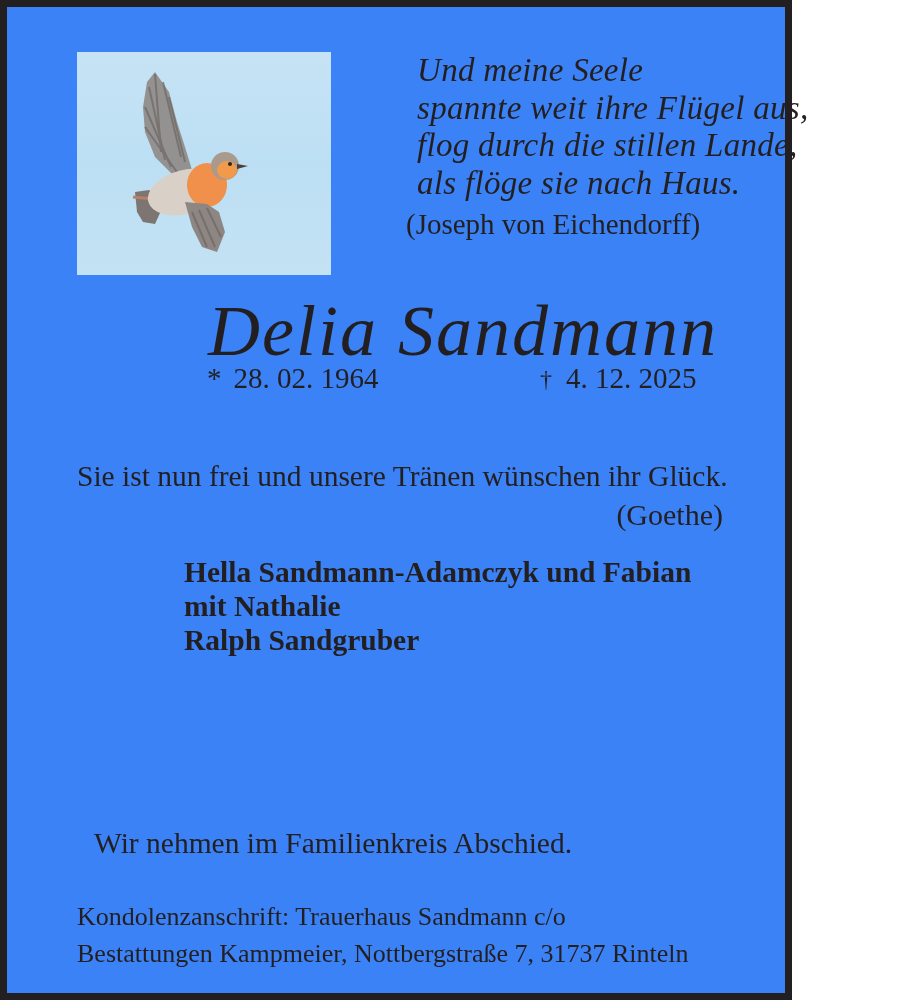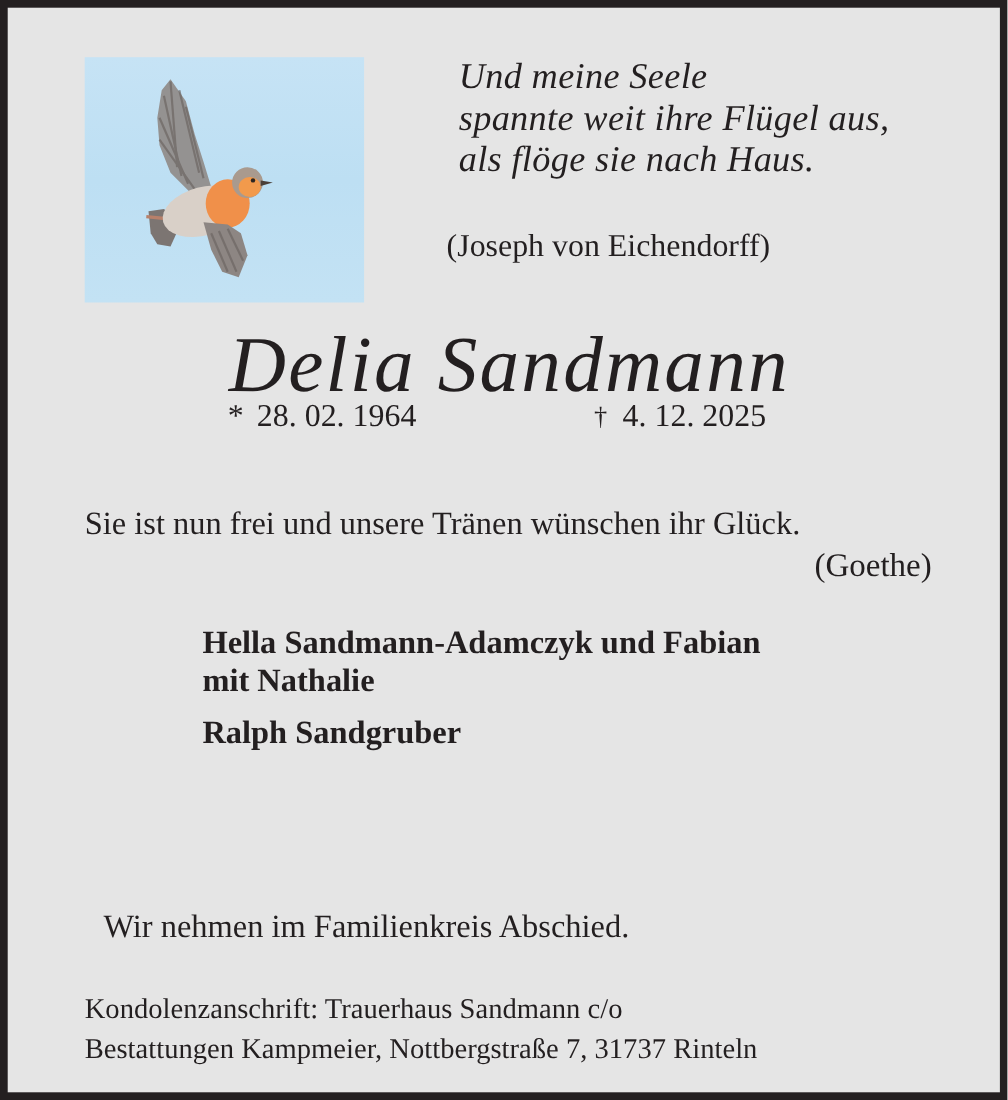"Und meine Seele" .frame { background: #e5e5e5 -> #3b82f6; width: 916px -> 792px }
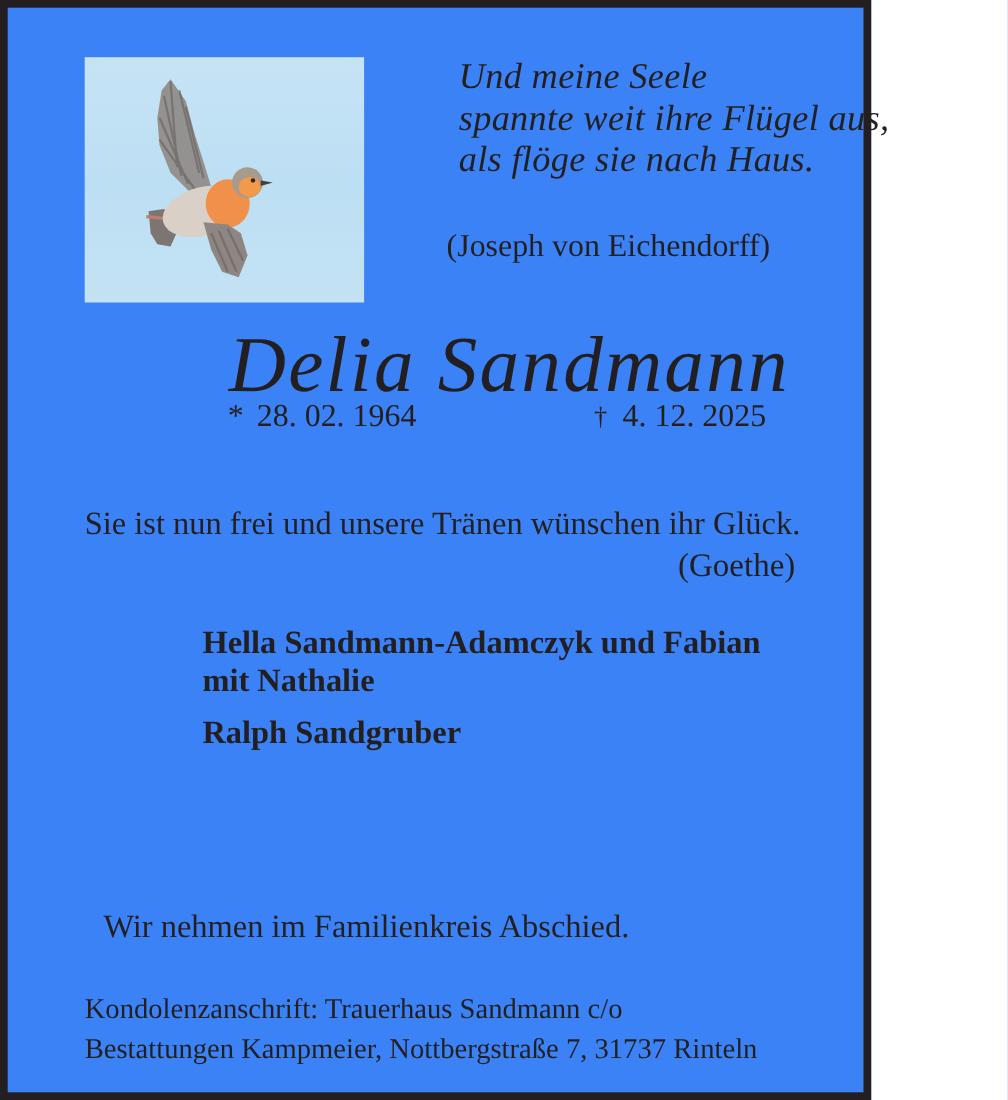"flog durch die stillen Lande," span.line { html: none -> <span>flog durch die stillen Lande,</span> }
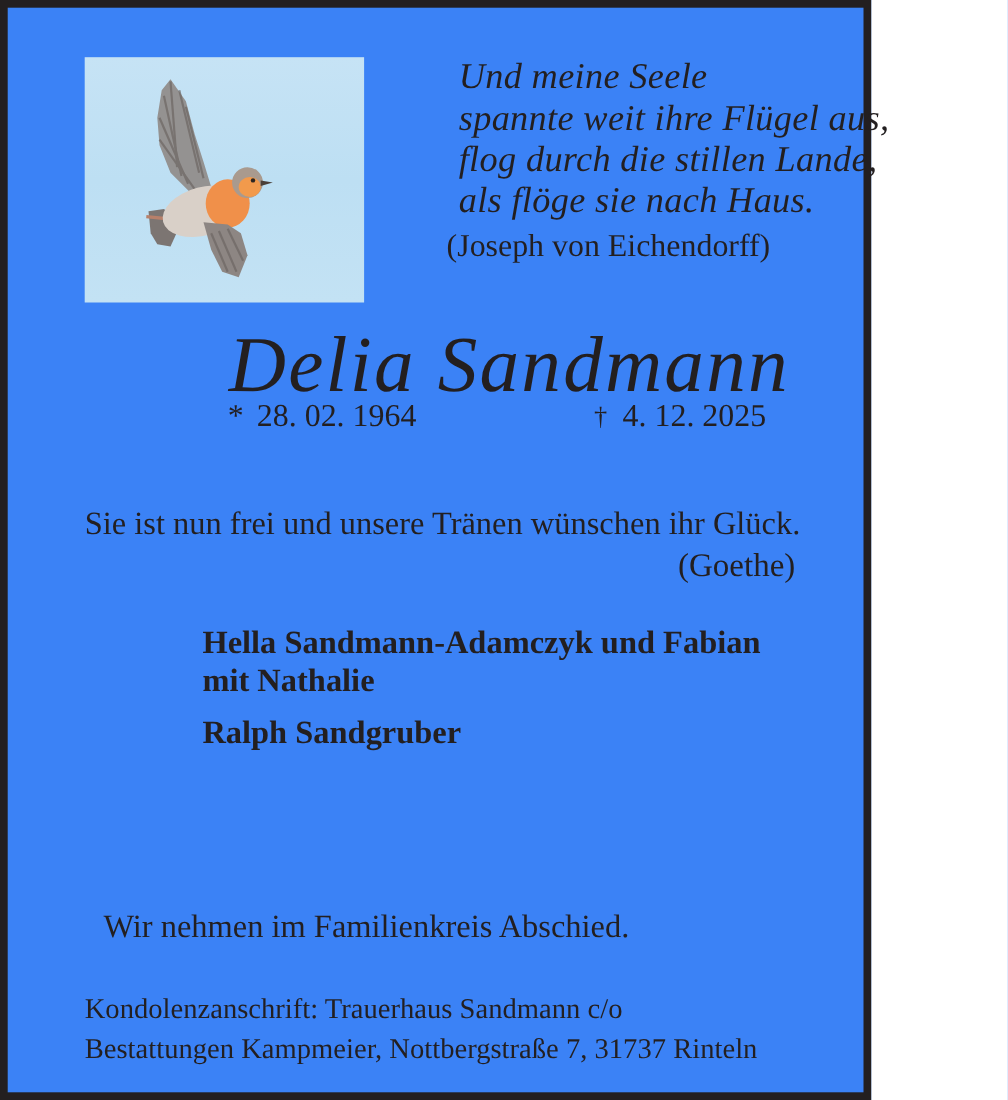"Hella Sandmann-Adamczyk und Fabian" .mourners .mourner { margin-top: 13px -> none }
